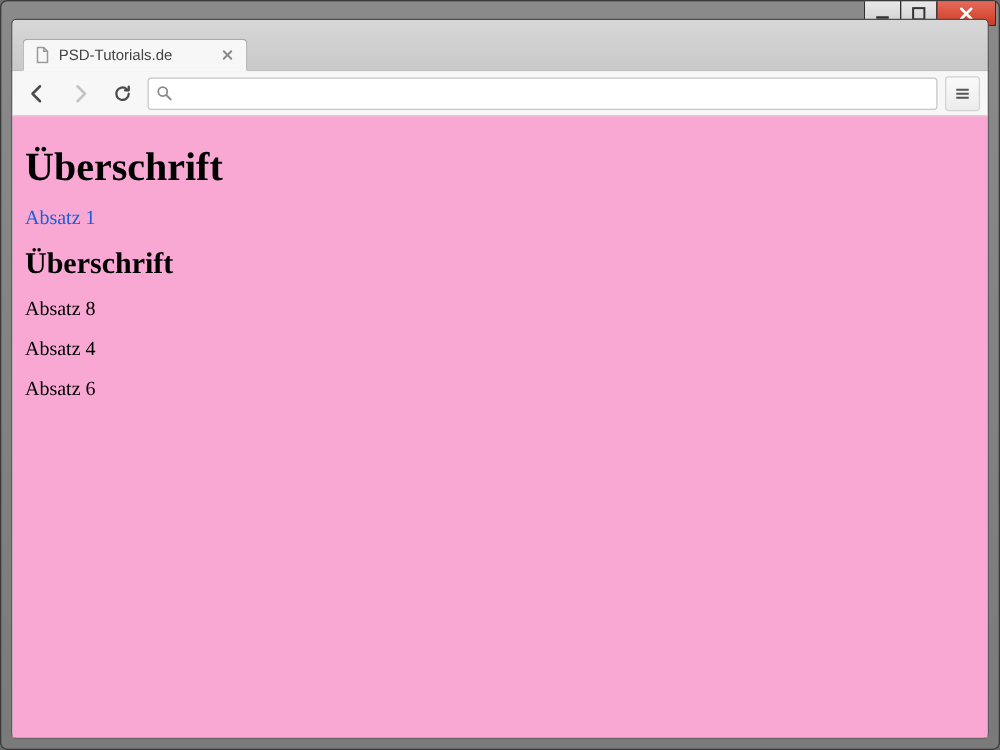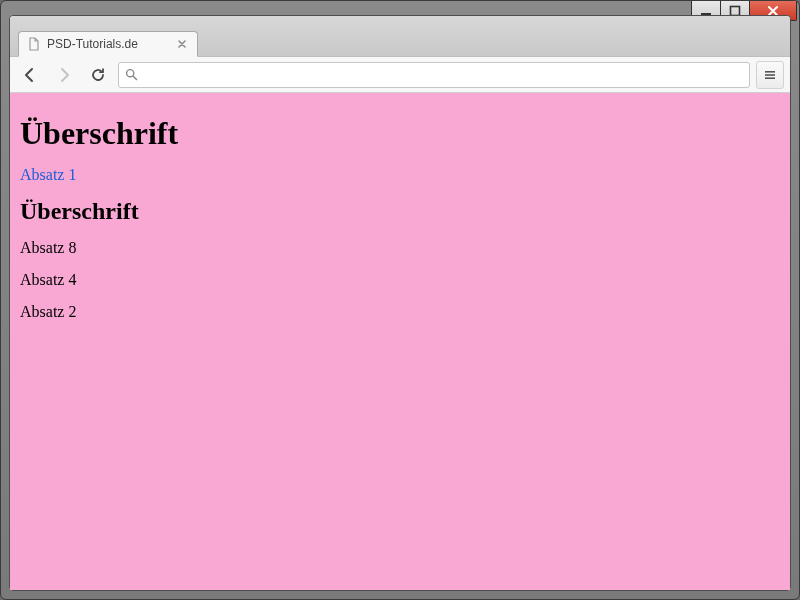"Absatz 2" p { text: 2 -> 6 }
